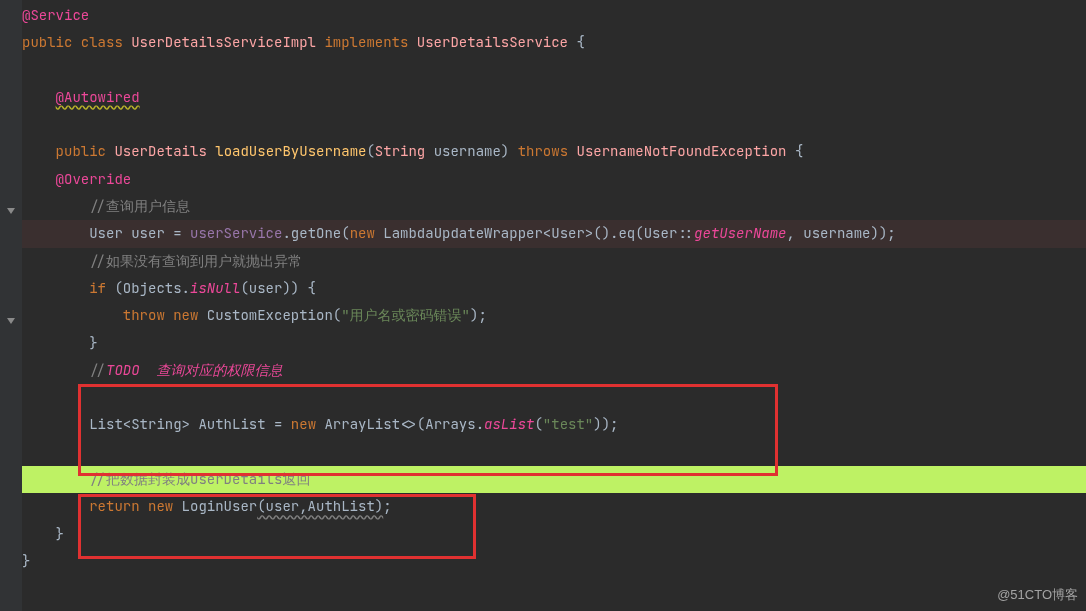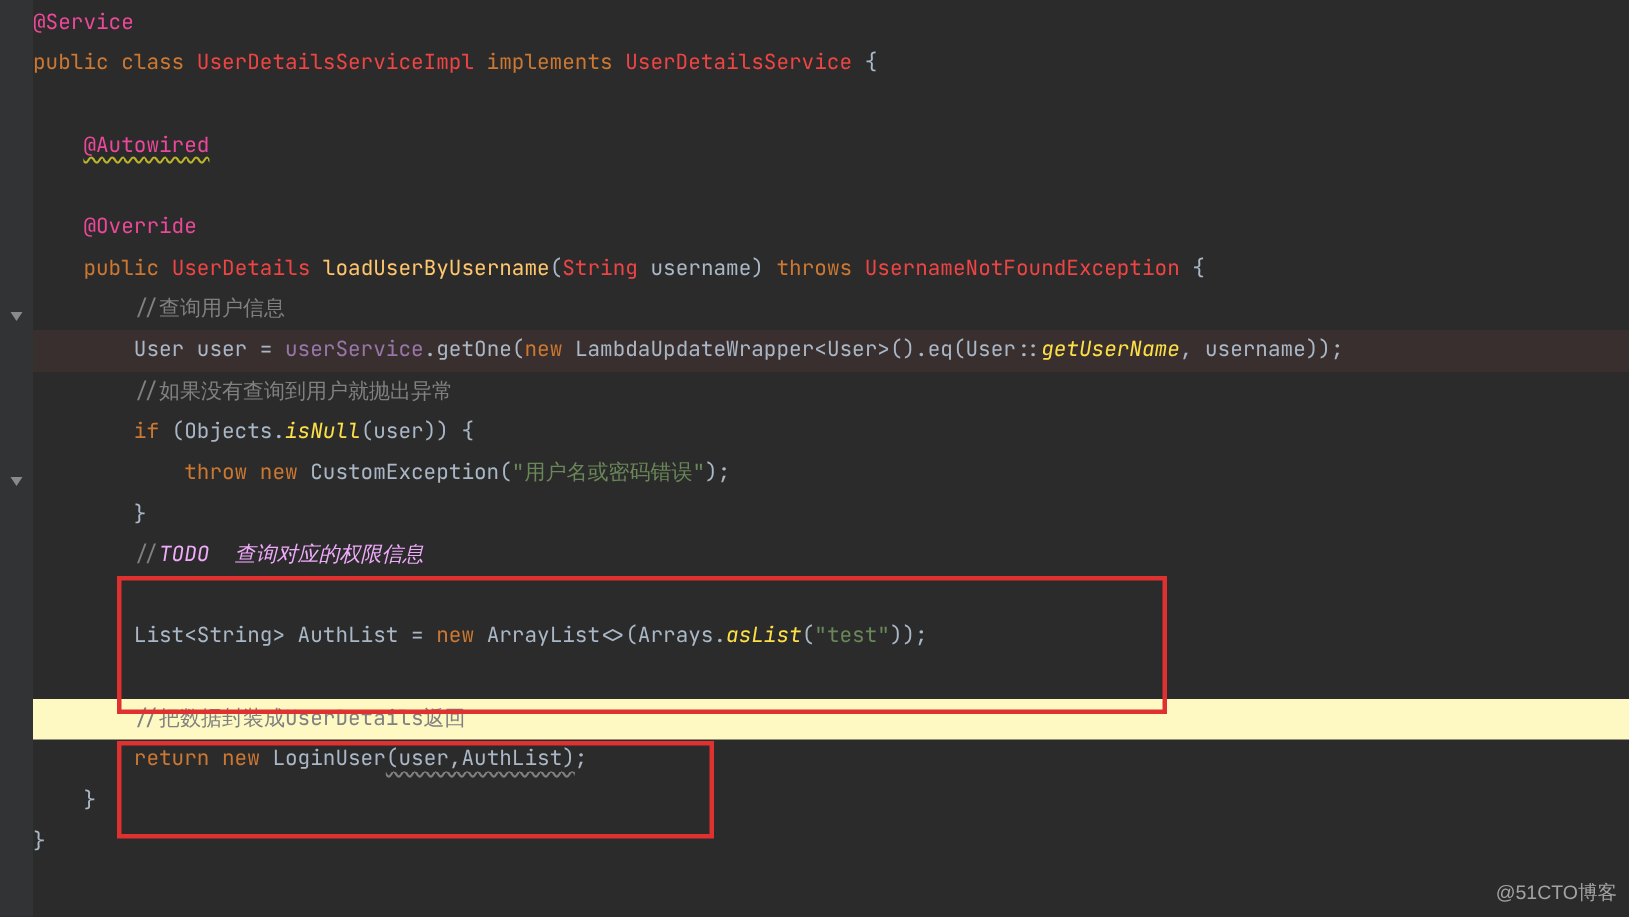"UserDetailsServiceImpl" .cls { color: #ef4444 -> #fca5a5 }
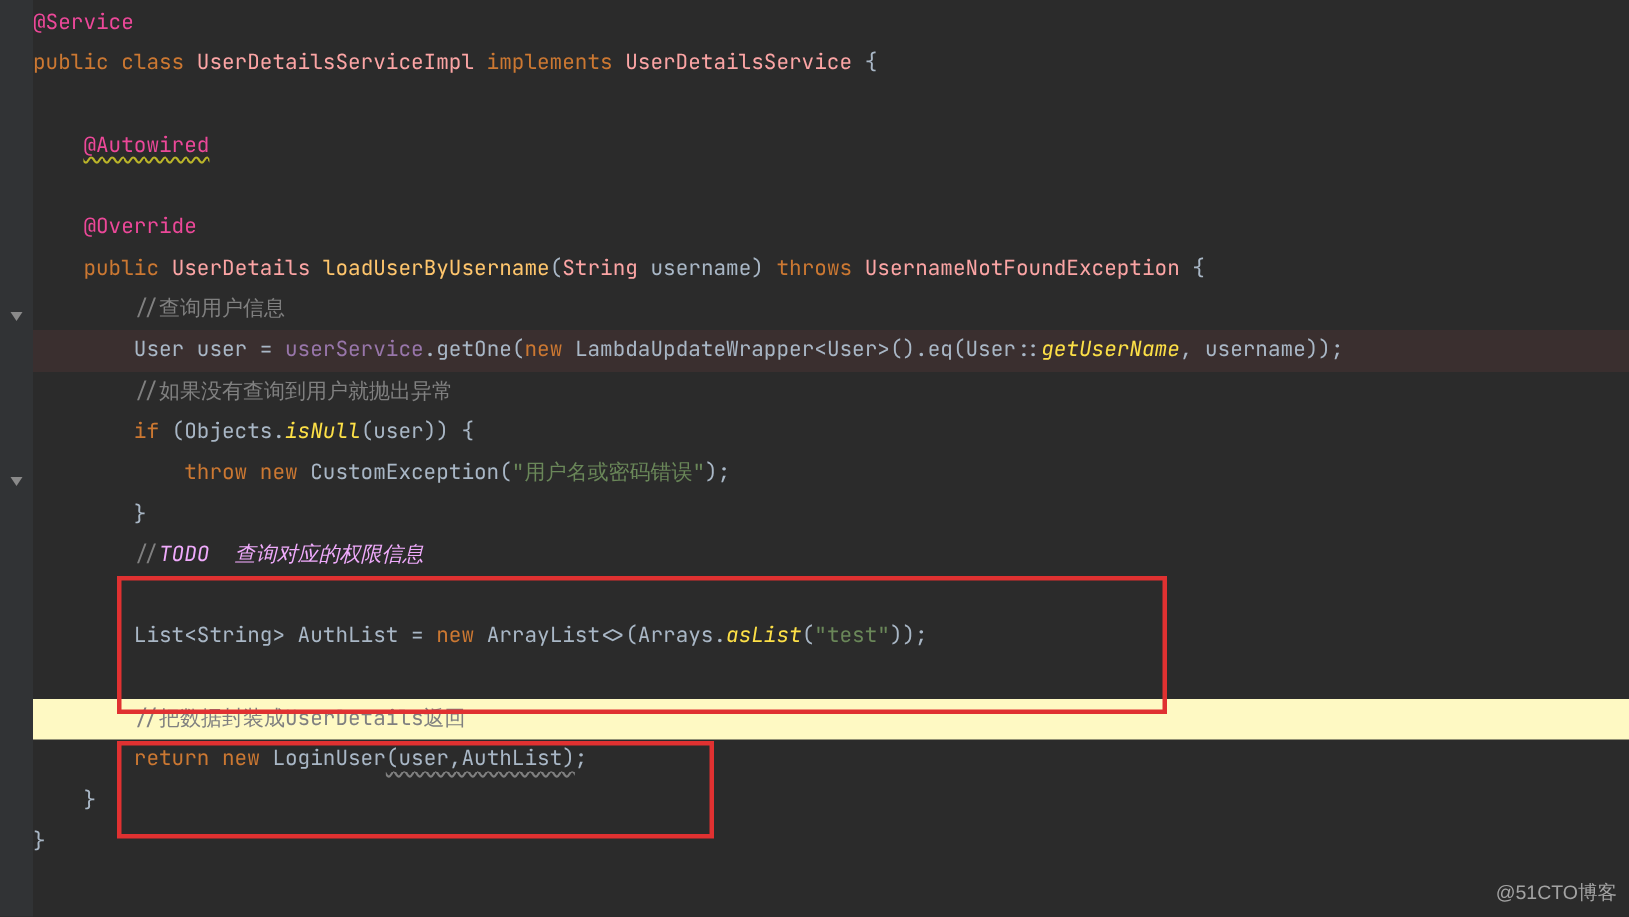"@Override" div.line { order: before "public UserDetails" -> after "public UserDetails" }
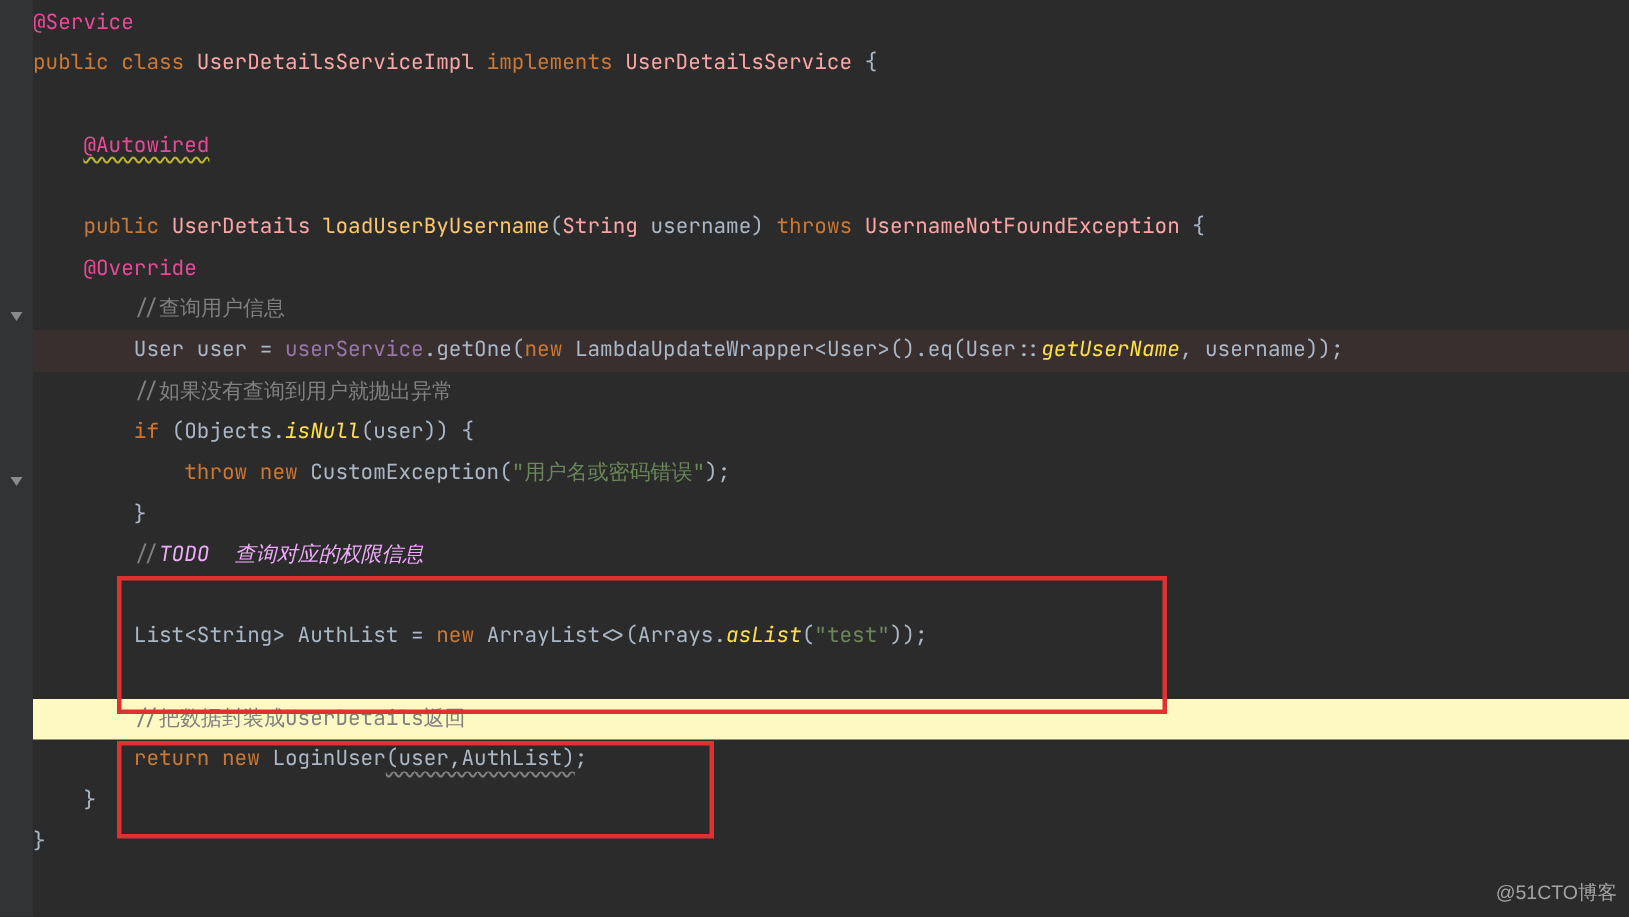"getUserName" .static-call { color: #fde047 -> #ec4899 }
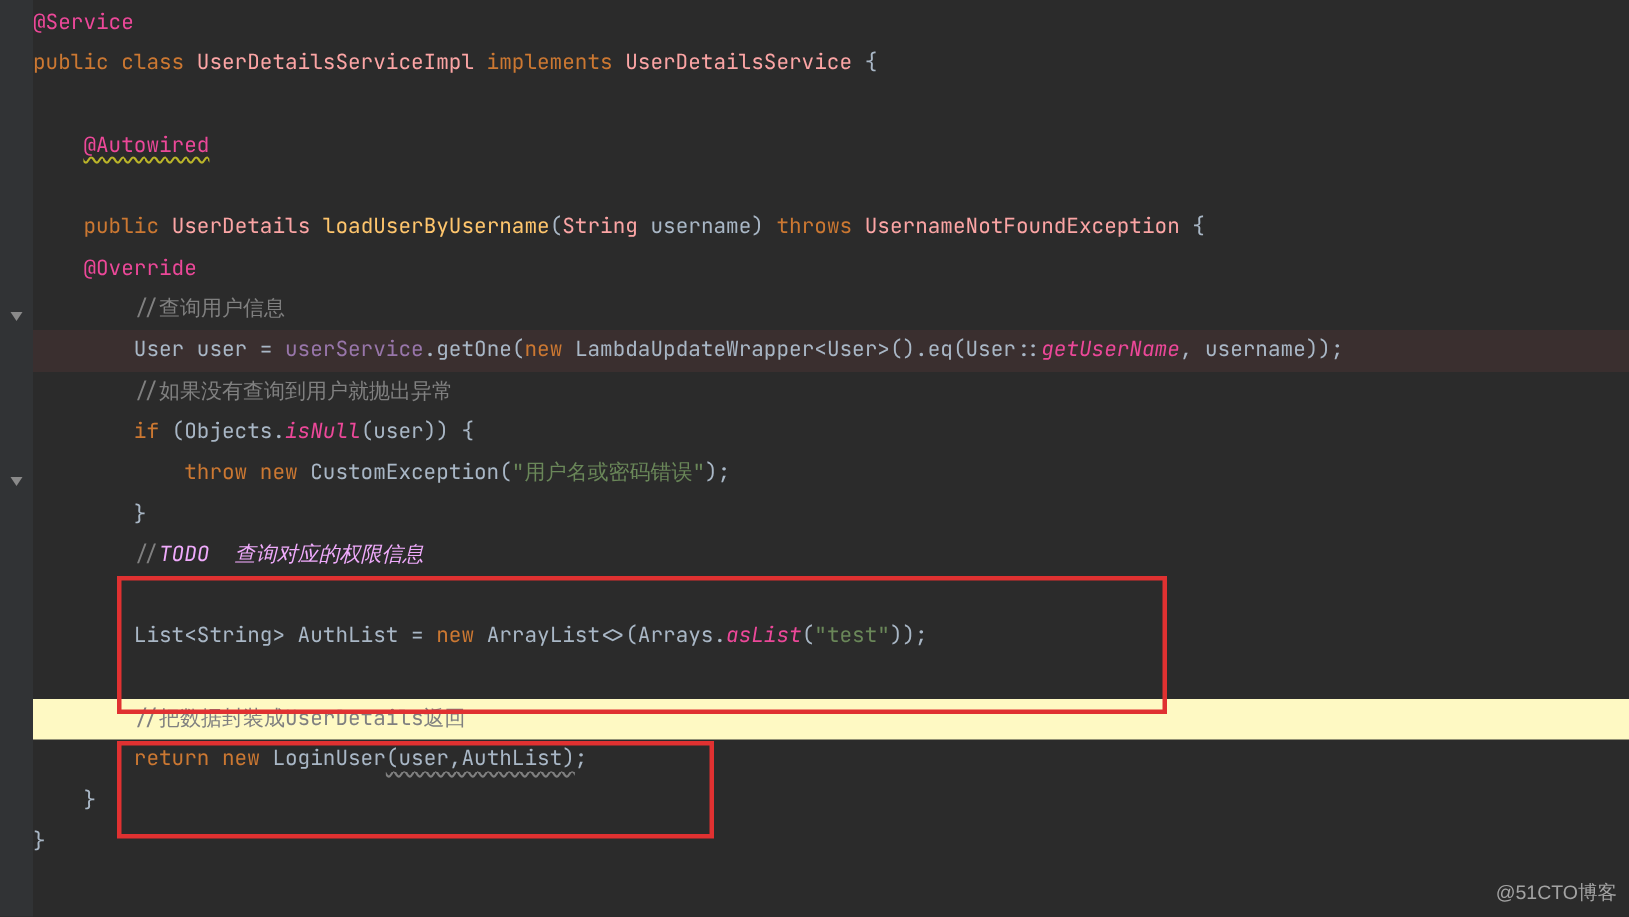"TODO 查询对应的权限信息" .todo { color: #f0abfc -> #ec4899 }
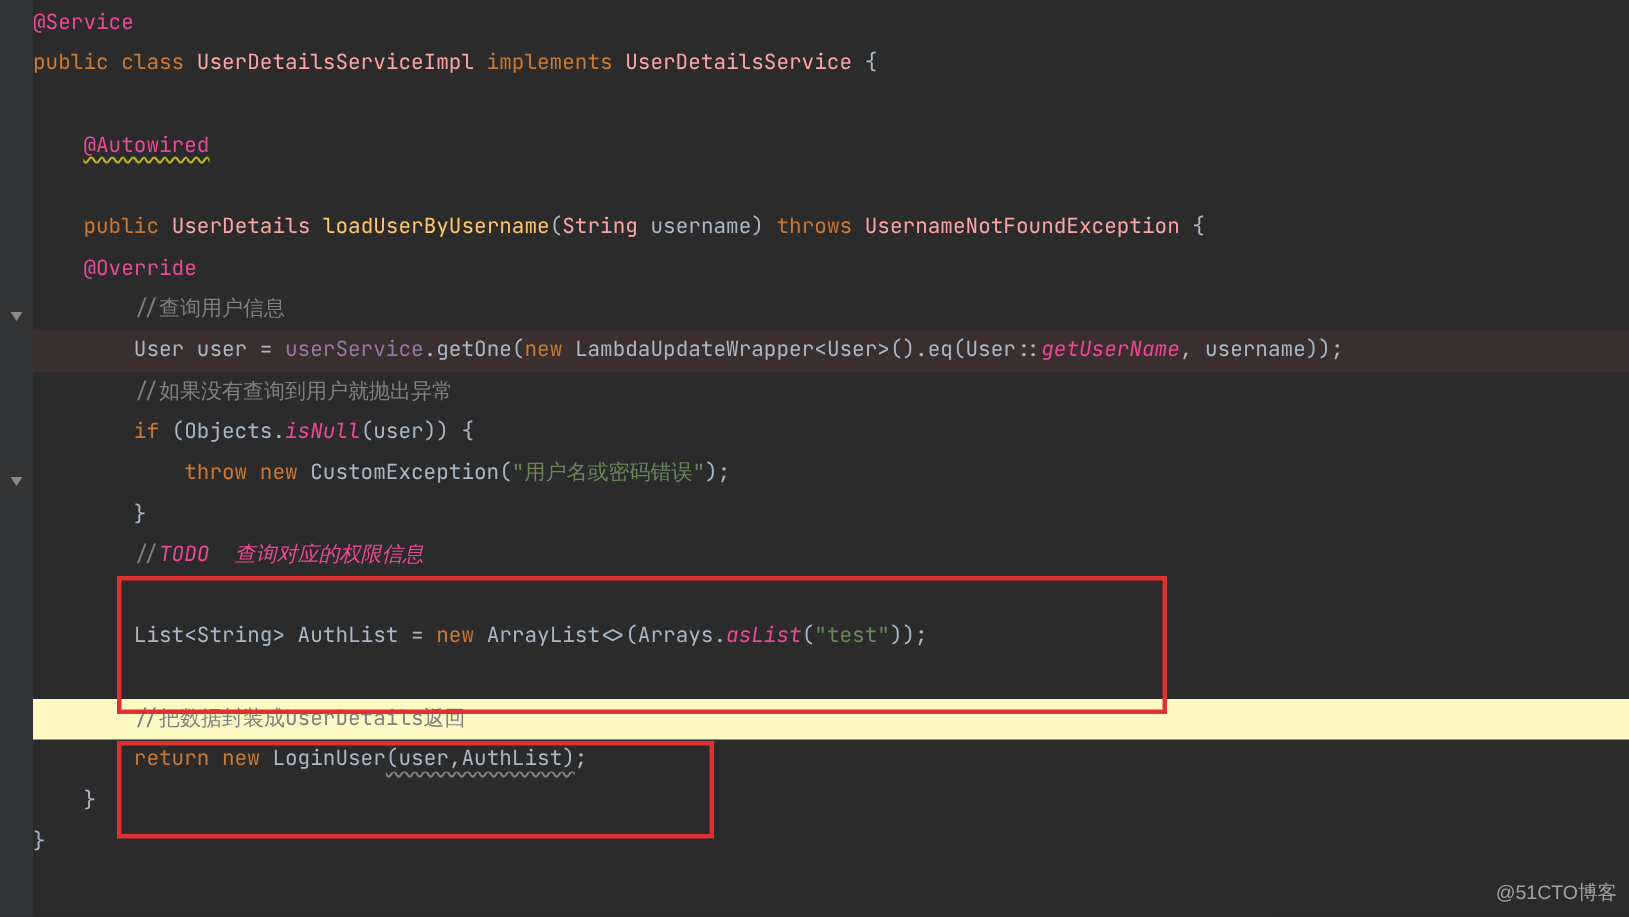"//把数据封装成UserDetails返回" .curr-line { background: #fef9c3 -> #bef264 }
